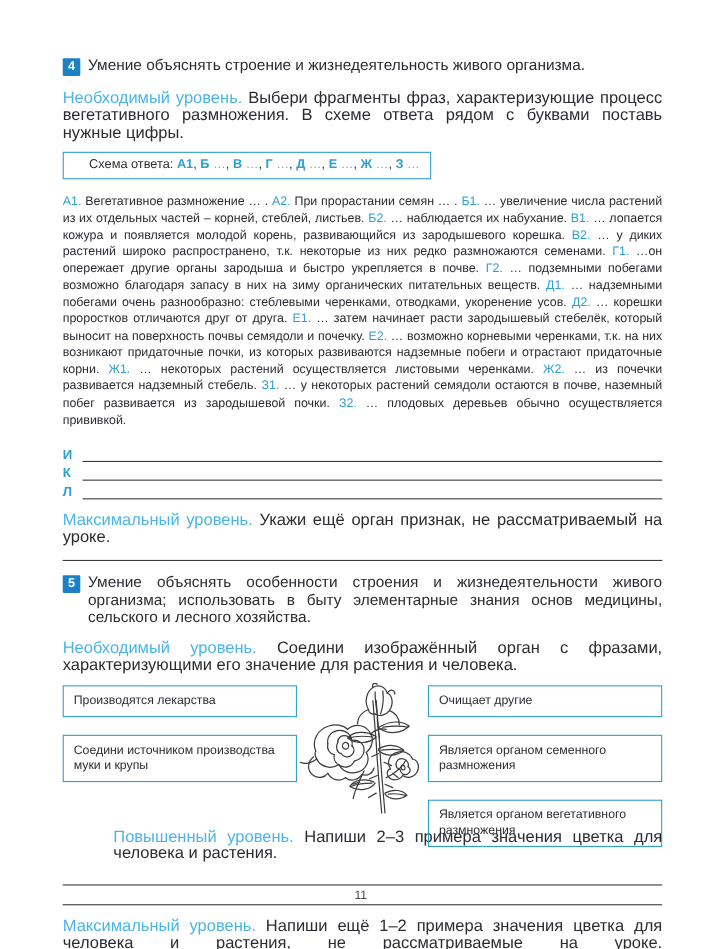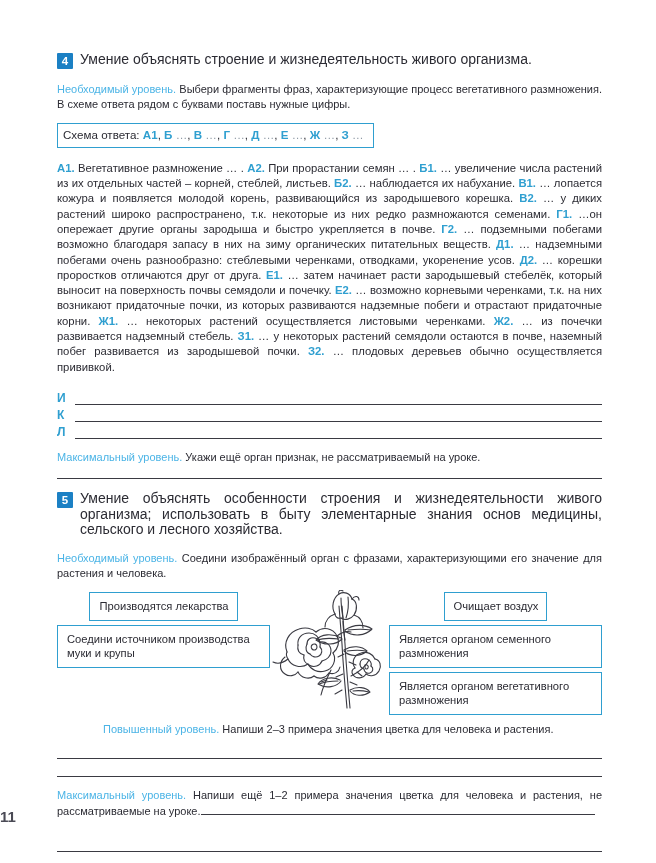"Необходимый уровень. Выбери фрагменты" .level-block { font-size: 11px -> 15px }
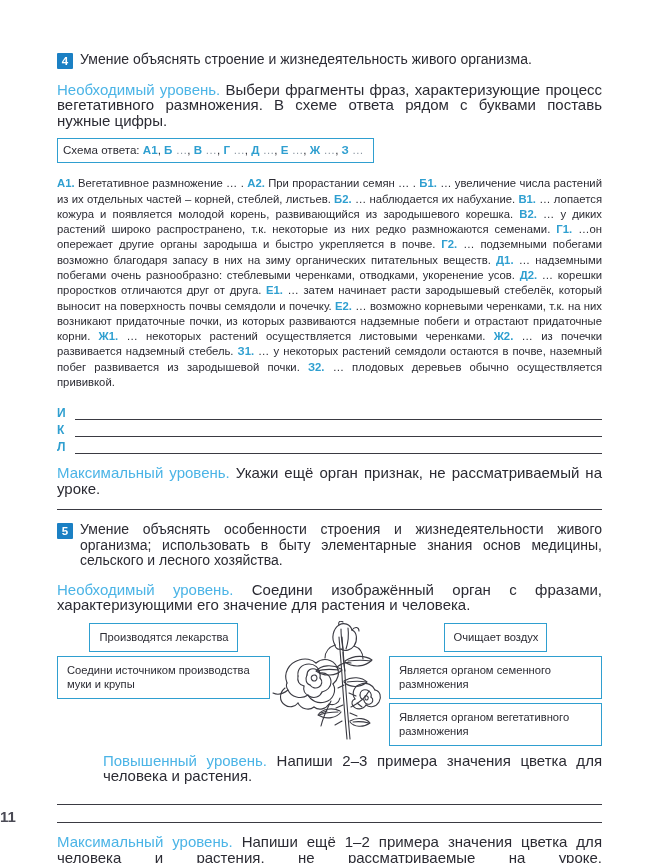"Схема ответа: А1, Б …," .scheme-box { padding: 4px 9px 5px 5px -> 4px 9px 5px 23px }
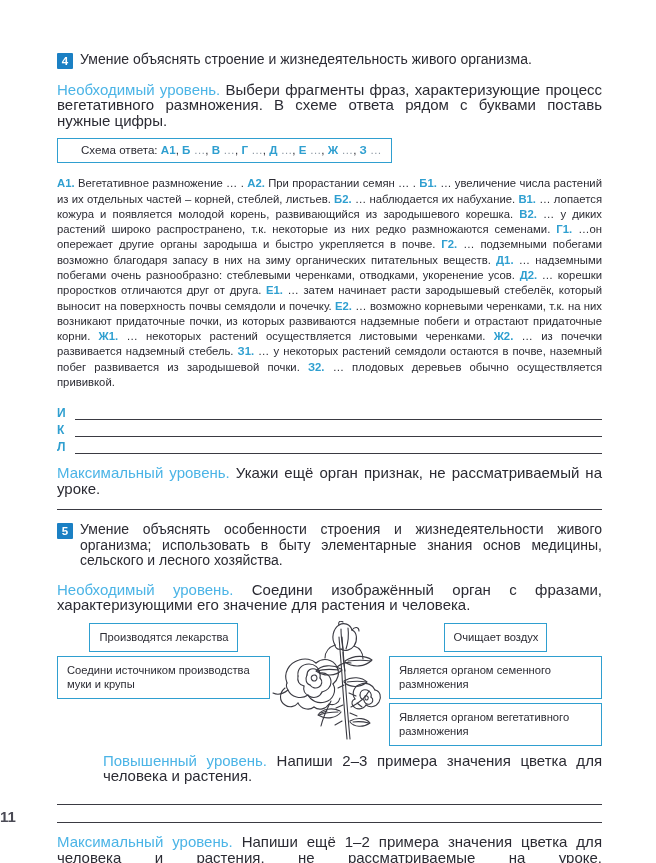"А1." .fragments .tag { font-weight: bold -> normal }
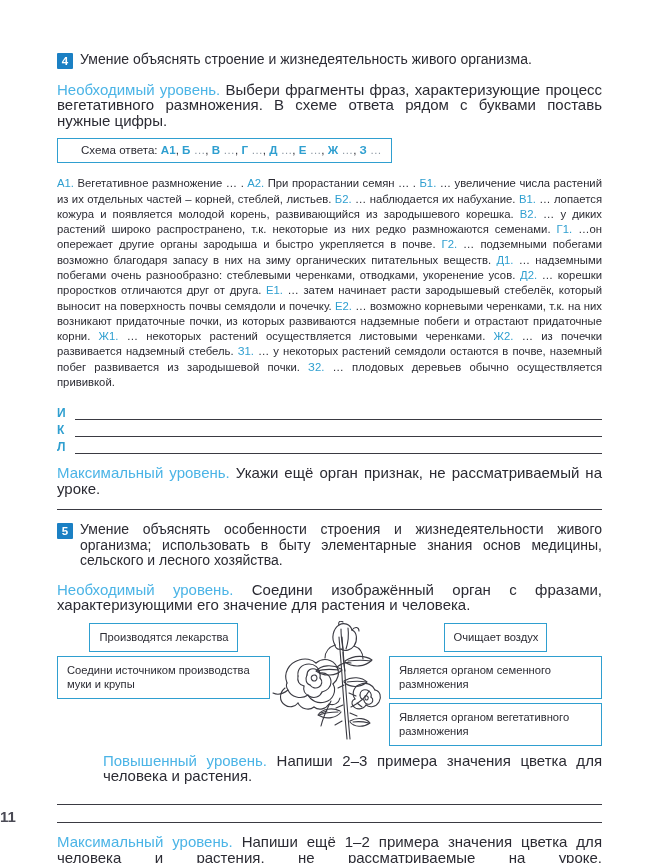"Производятся лекарства" .match-col { align-items: center -> none; gap: 4px -> 16px }
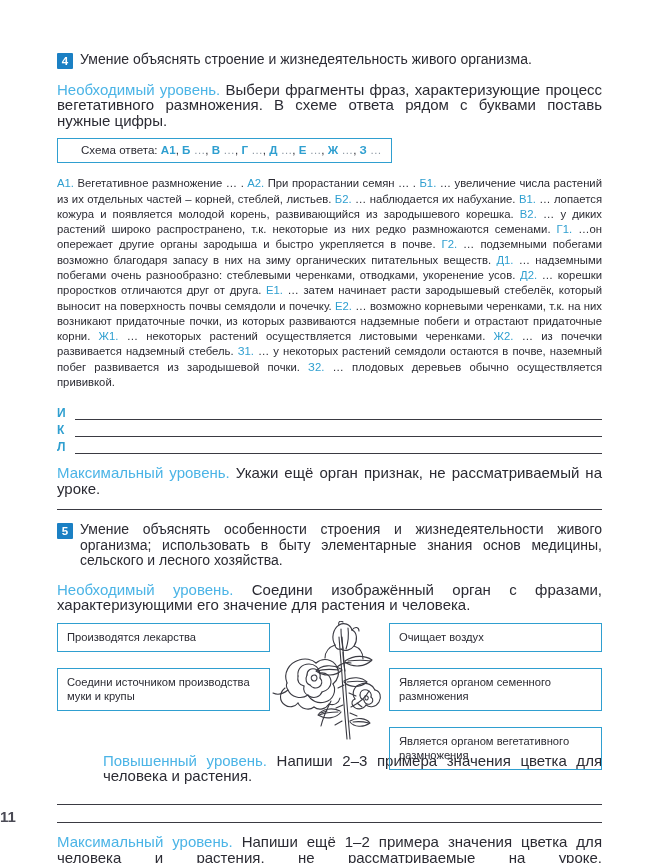"Очищает воздух" div.match-box { text: воздух -> другие }
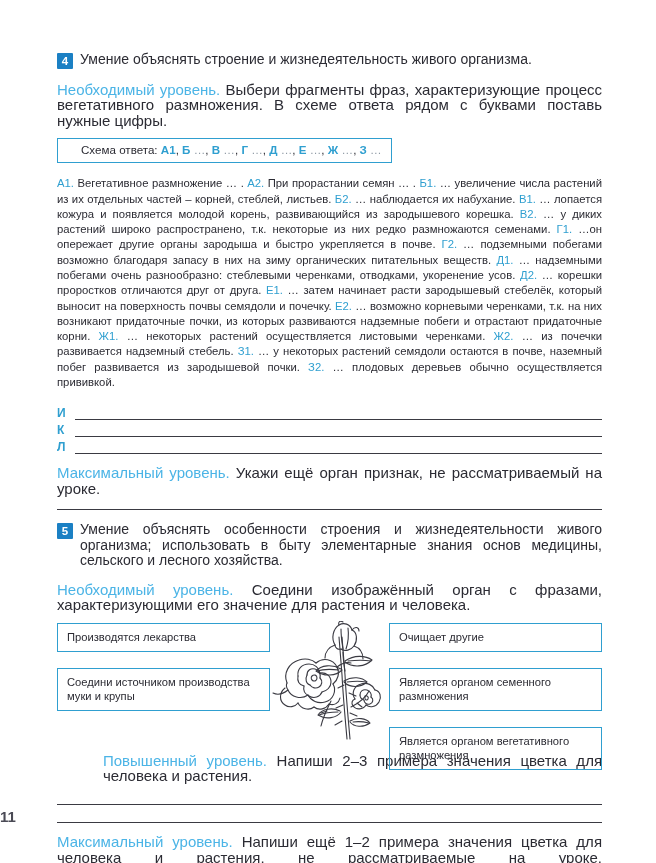"11" .page-number { font-size: 15px -> 11px; font-weight: bold -> none; text-align: left -> center }
